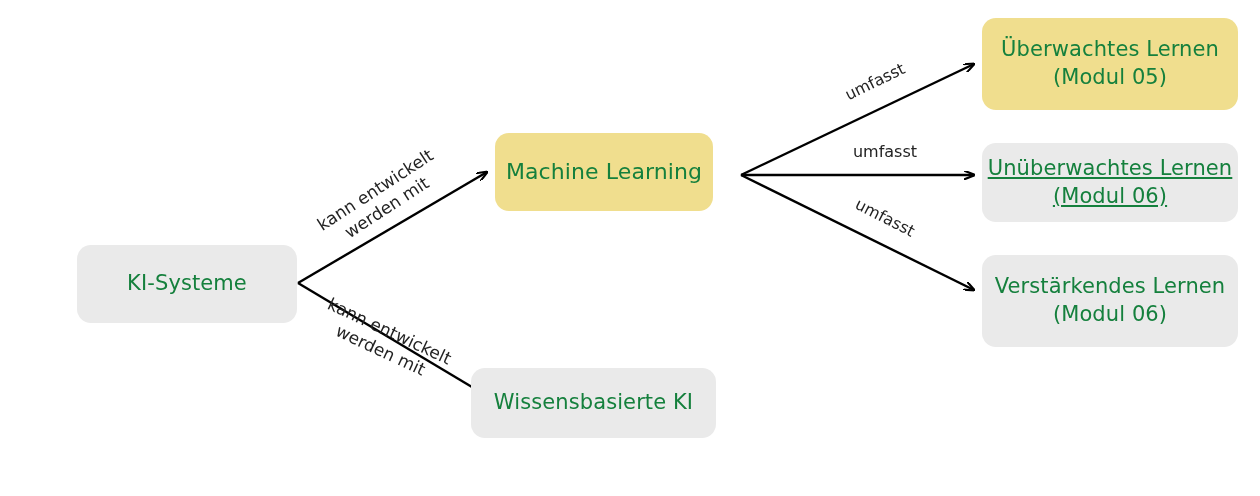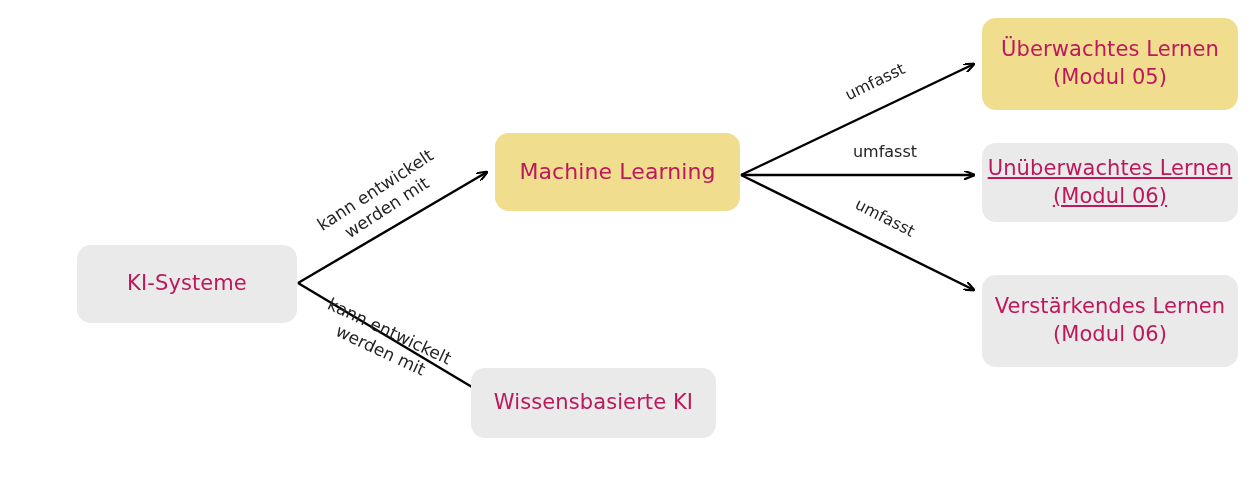"Überwachtes Lernen" .node { color: #be185d -> #15803d }
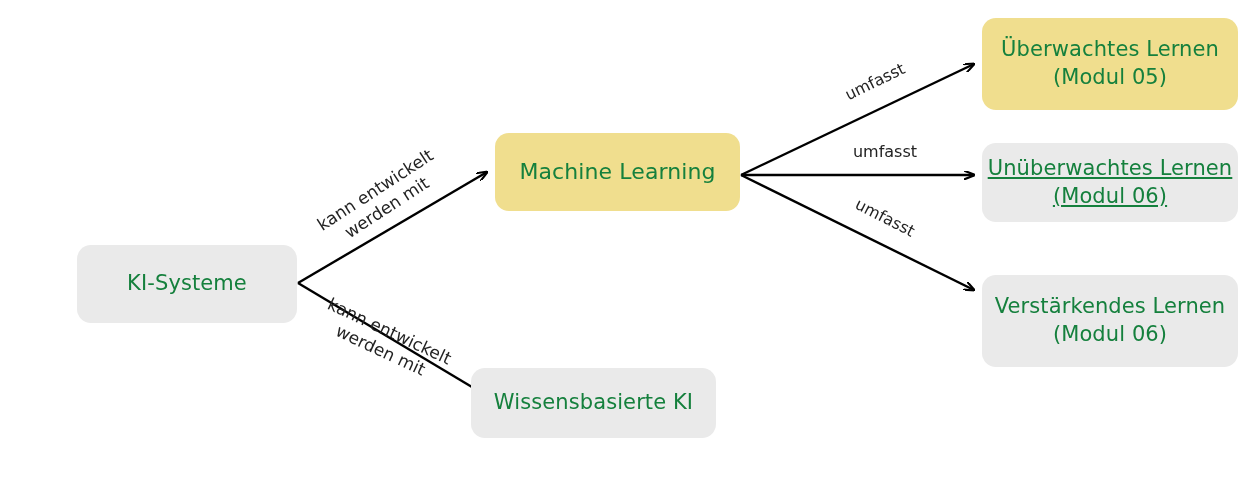"Machine Learning" .n-ml { width: 245px -> 218px }
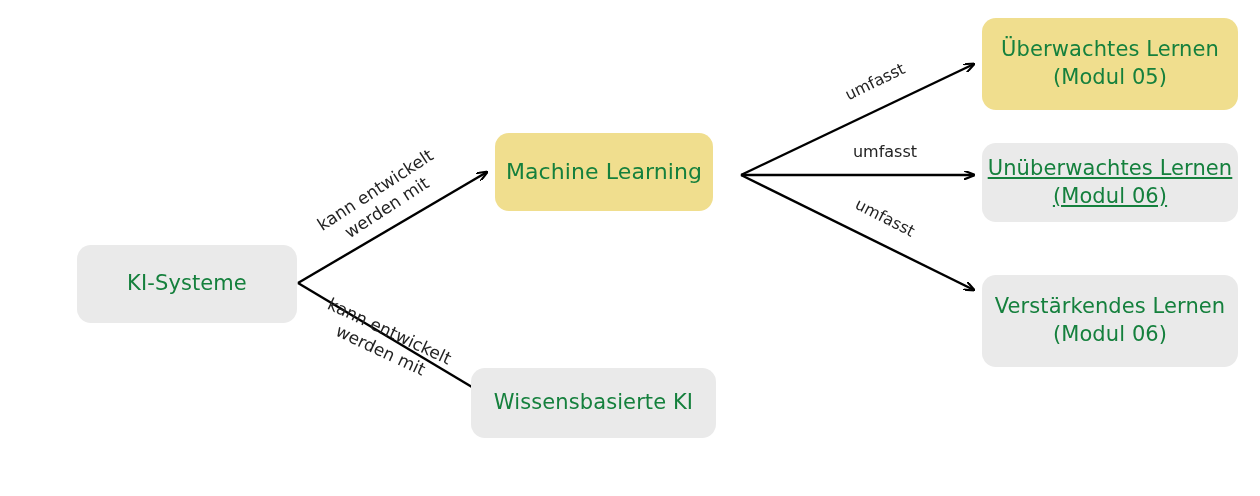"Verstärkendes Lernen" .n-rl { margin-top: 20px -> none }
